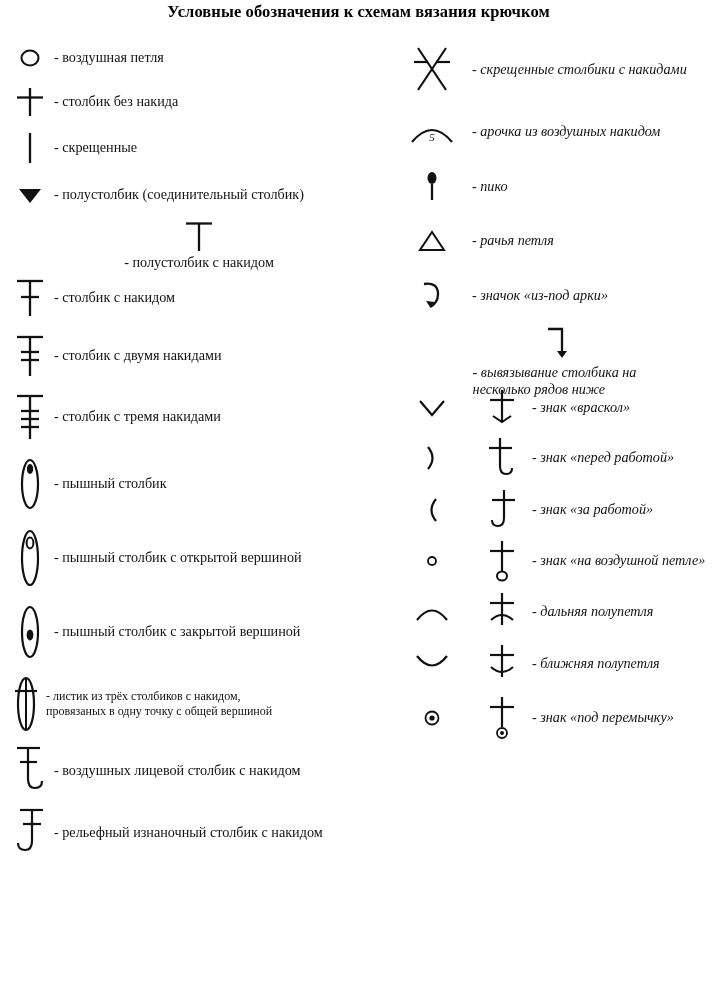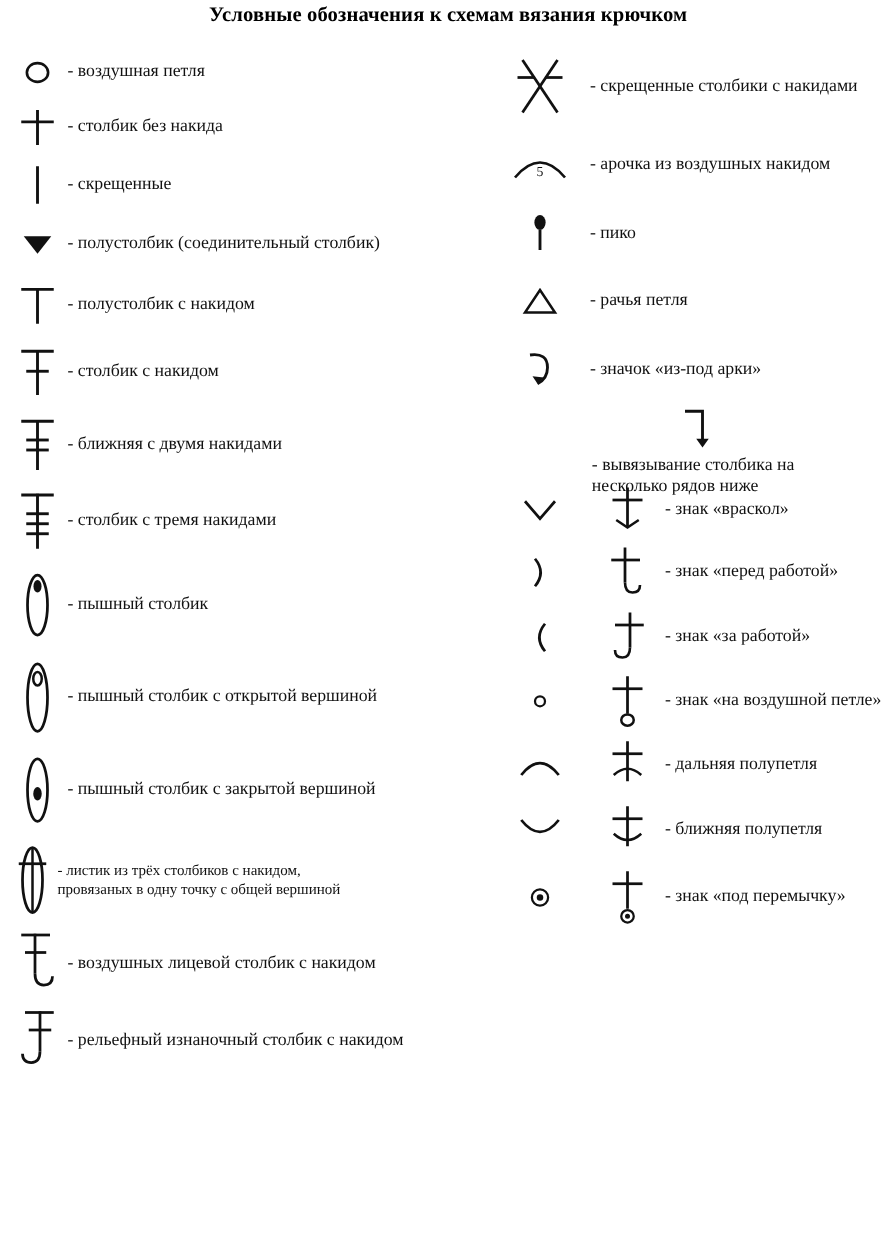"- скрещенные столбики с накидами" .col-right { font-style: none -> italic }
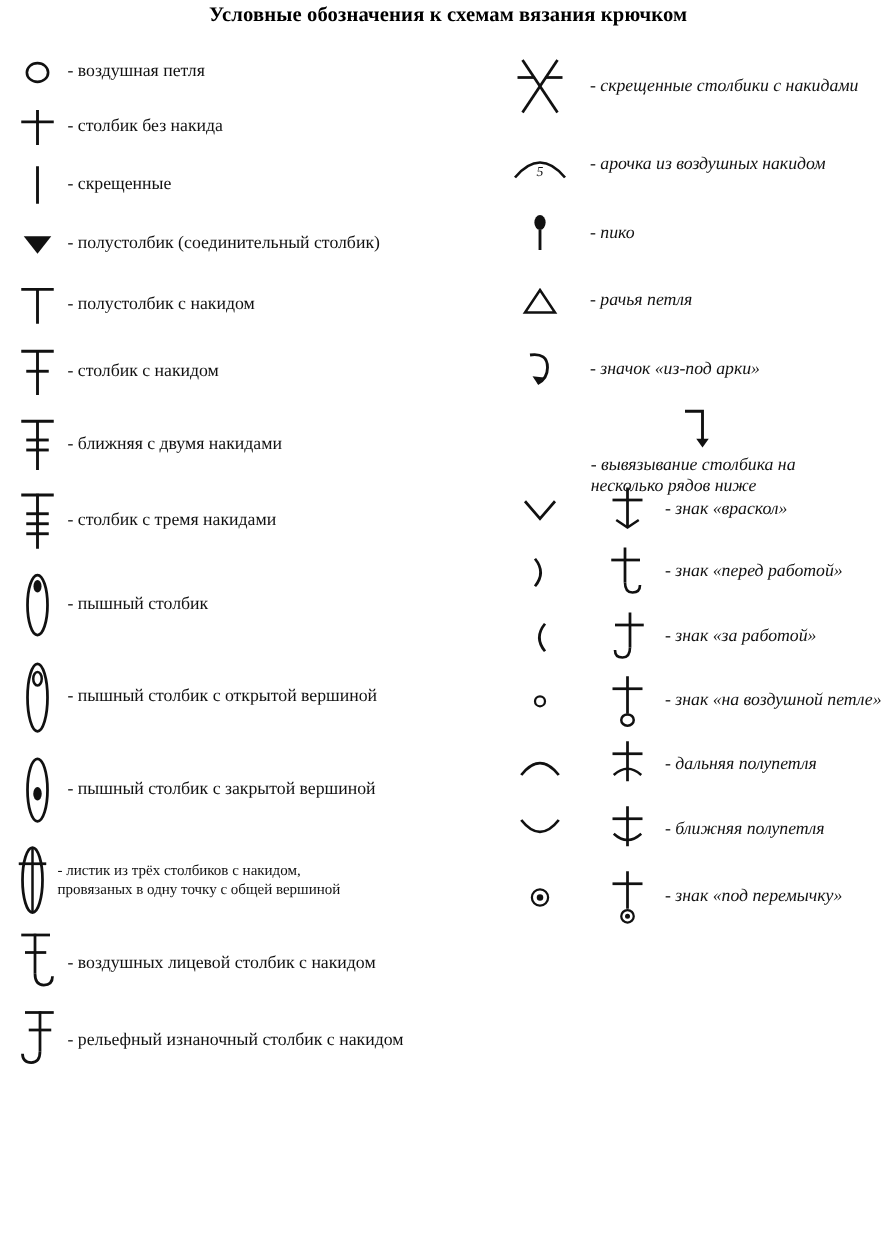"- полустолбик с накидом" div.row { flex-direction: none -> column }
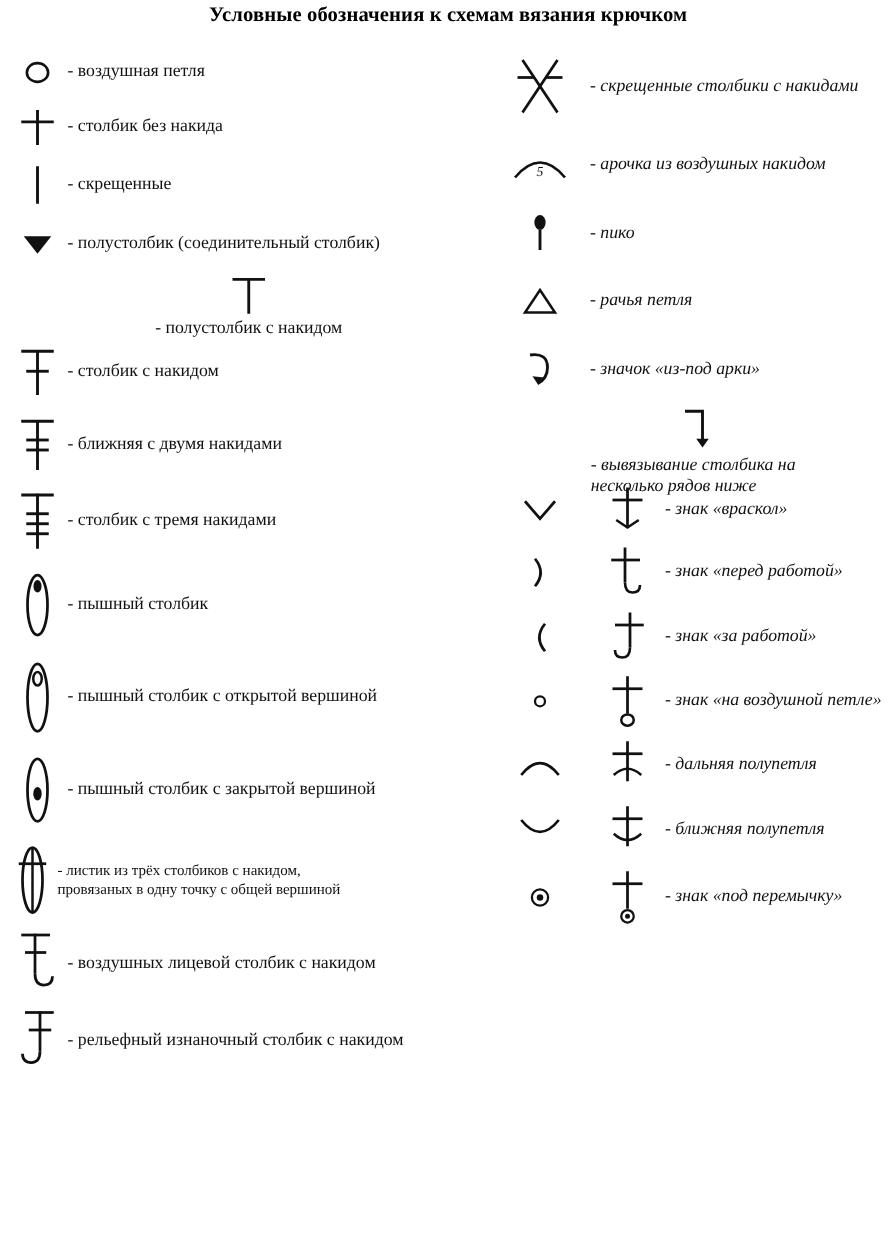"- ближняя с двумя накидами" div.lbl { text: ближняя -> столбик }
